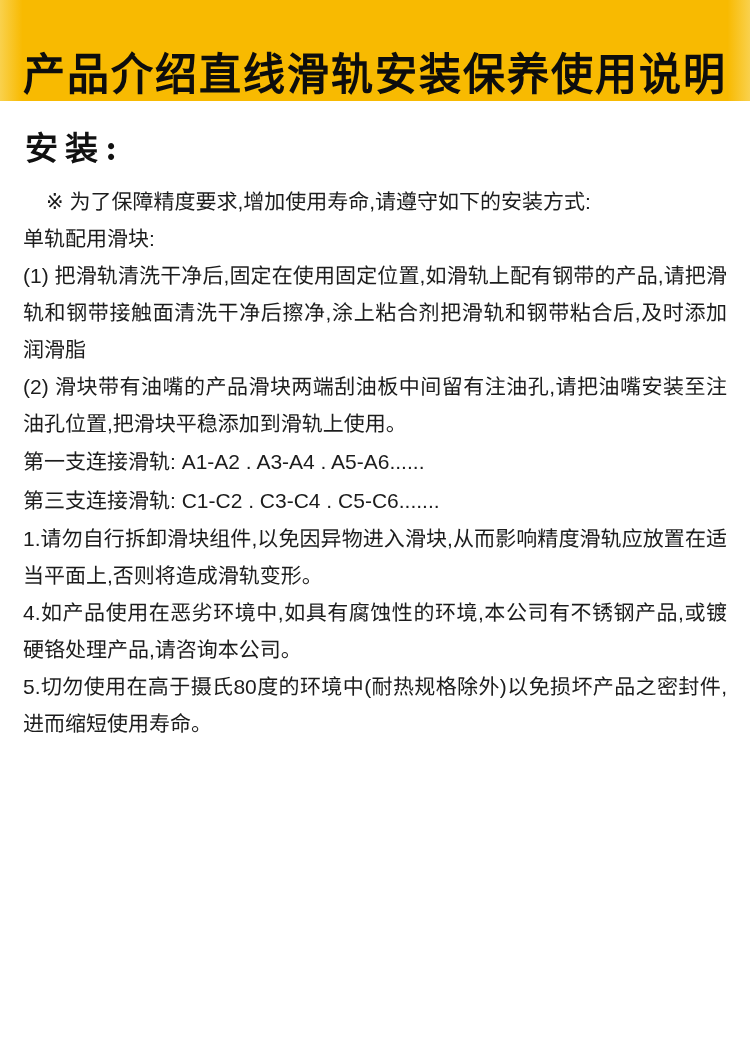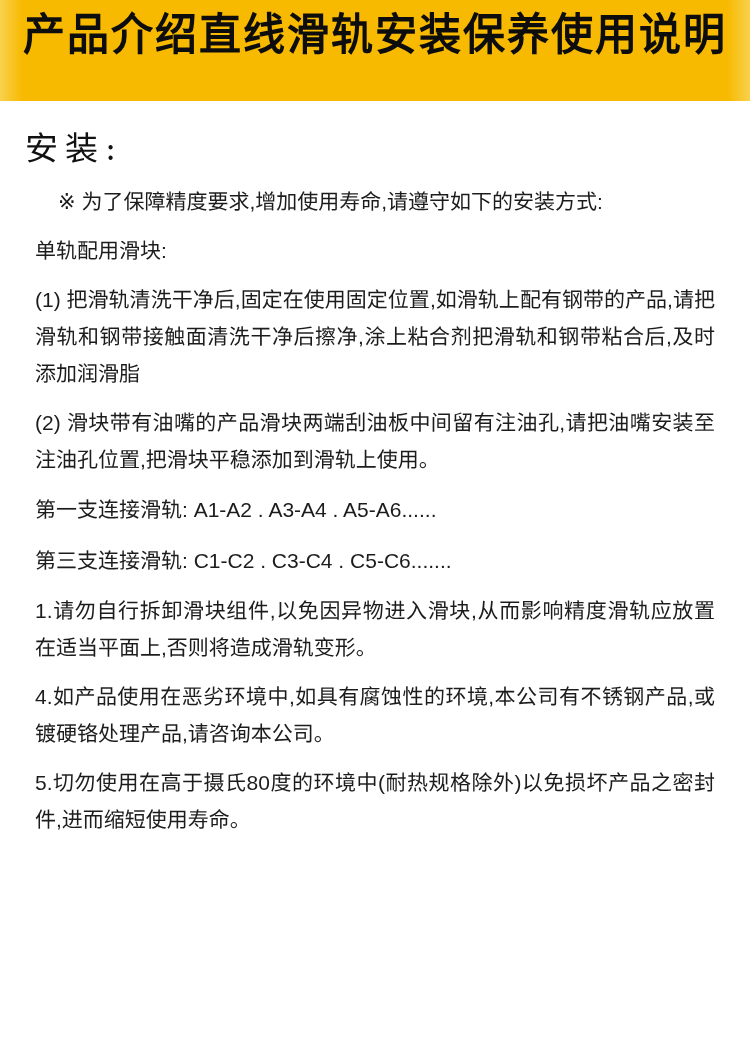"产品介绍直线滑轨安装保养使用说明" .banner { align-items: flex-start -> flex-end }
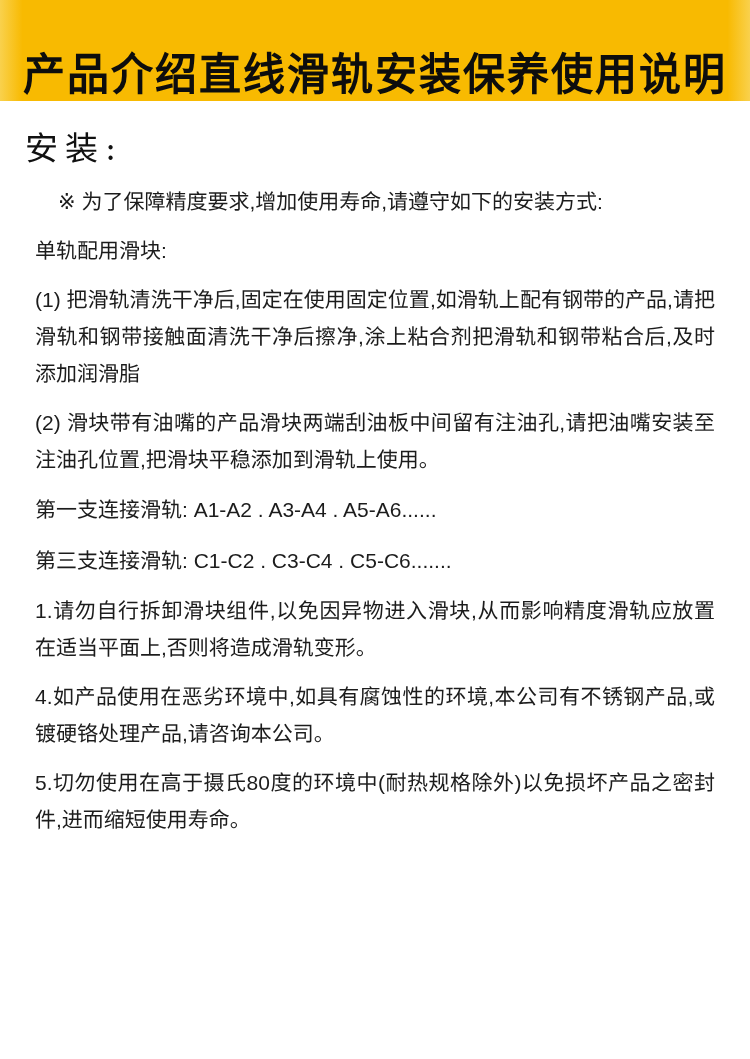"安装:" .section-heading { font-weight: 400 -> 700 }
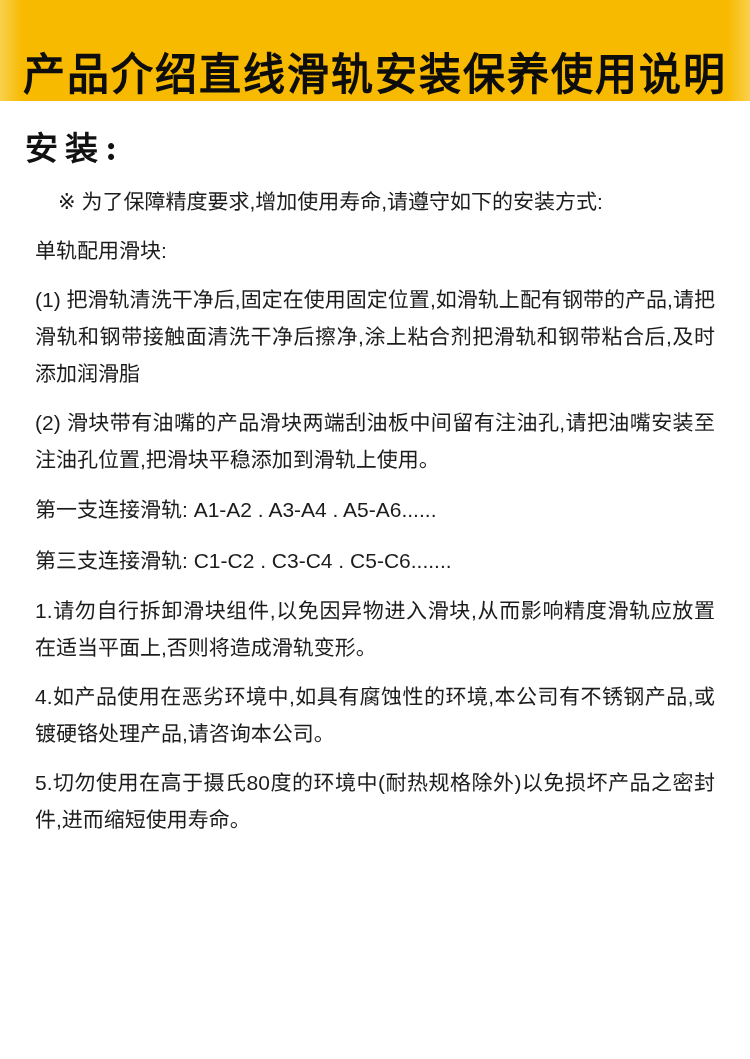"※ 为了保障精度要求,增加使用寿命,请遵守如下的安装方式:" p { margin: 12px -> 0 }
